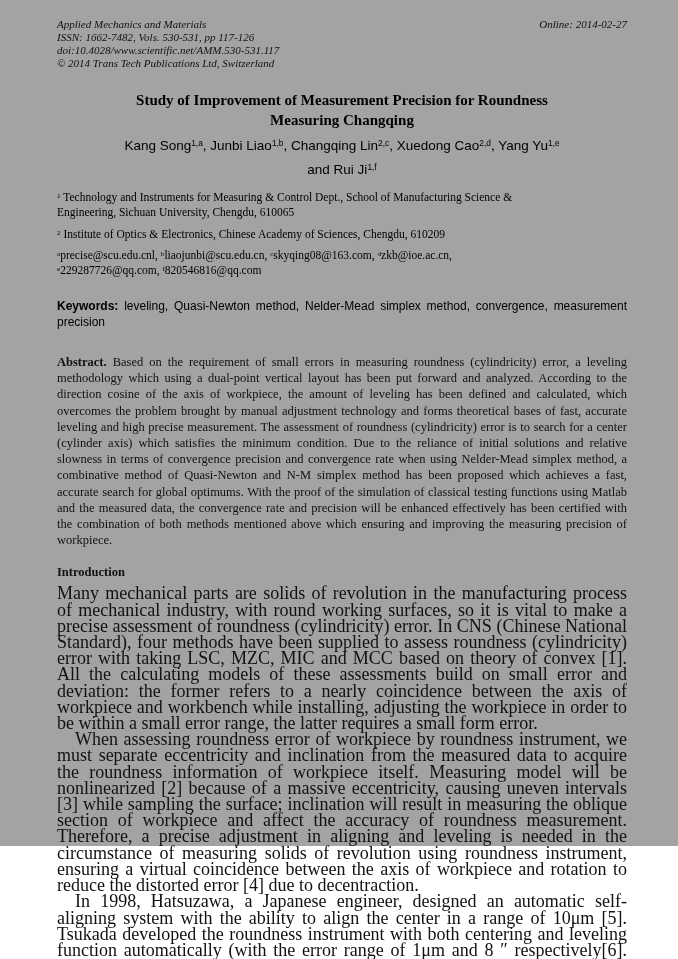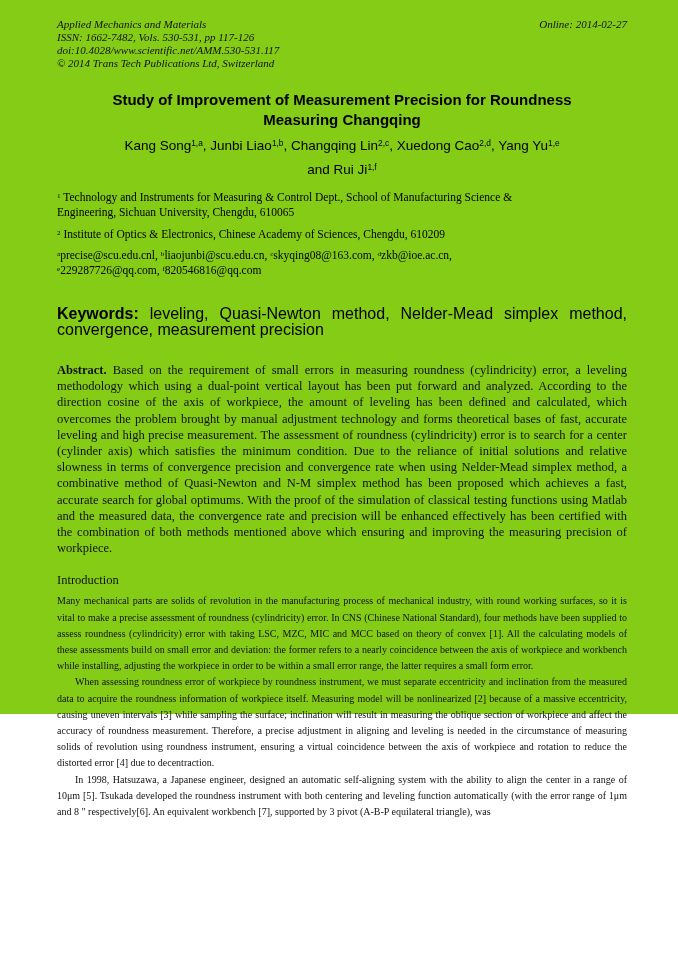"Applied Mechanics and Materials" .page { background: #84cc16 -> #a3a3a3; height: 714px -> 846px }
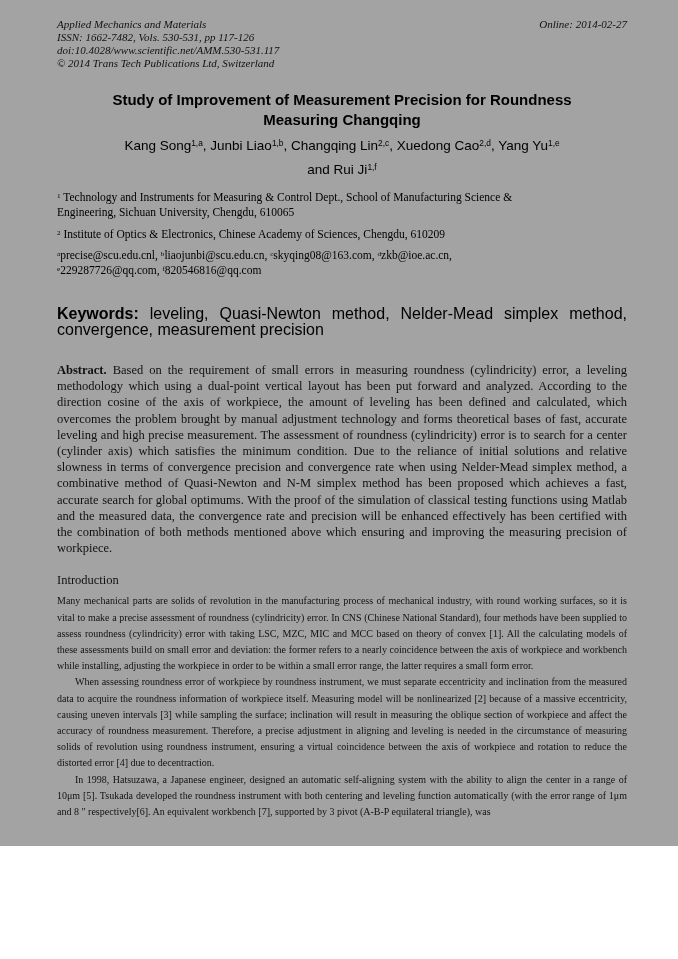"Study of Improvement of Measurement" .title { font-family: Liberation Sans, sans-serif -> Liberation Serif, serif }
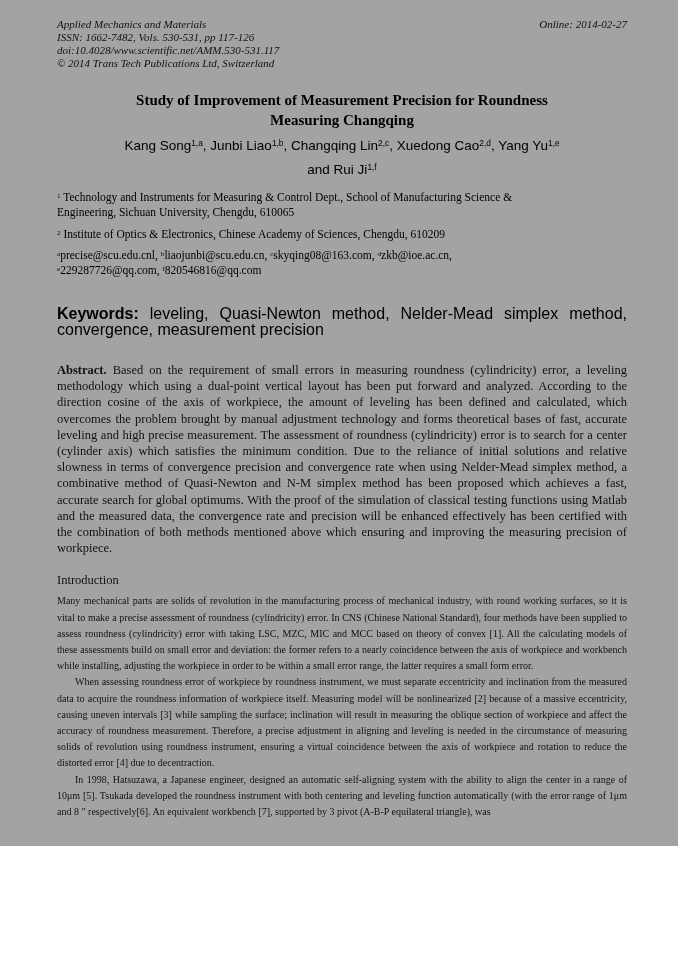"Keywords: leveling, Quasi-Newton method," .keywords { font-size: 16px -> 12px; margin-top: 28px -> 20px }
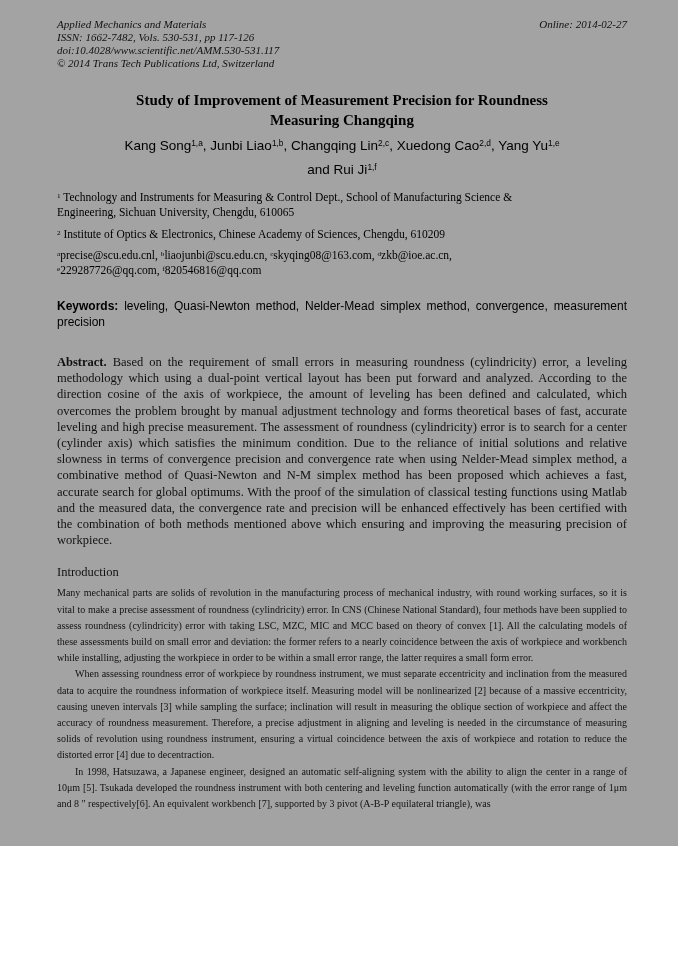"Introduction" .section-heading { font-weight: normal -> bold }
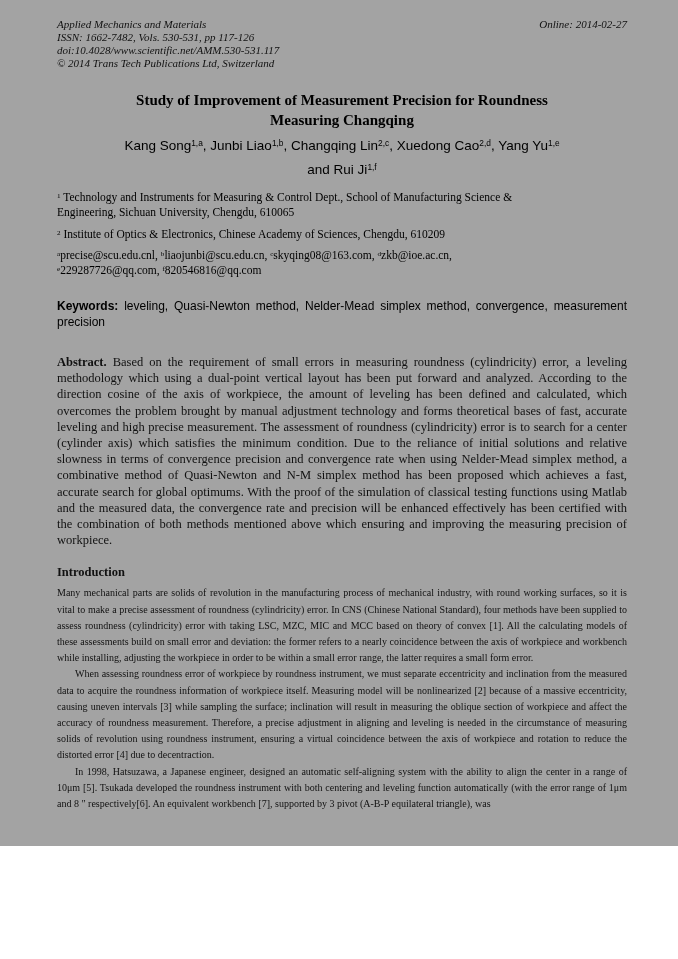"Many mechanical parts are solids" .body-par { font-size: 10px -> 18px }
